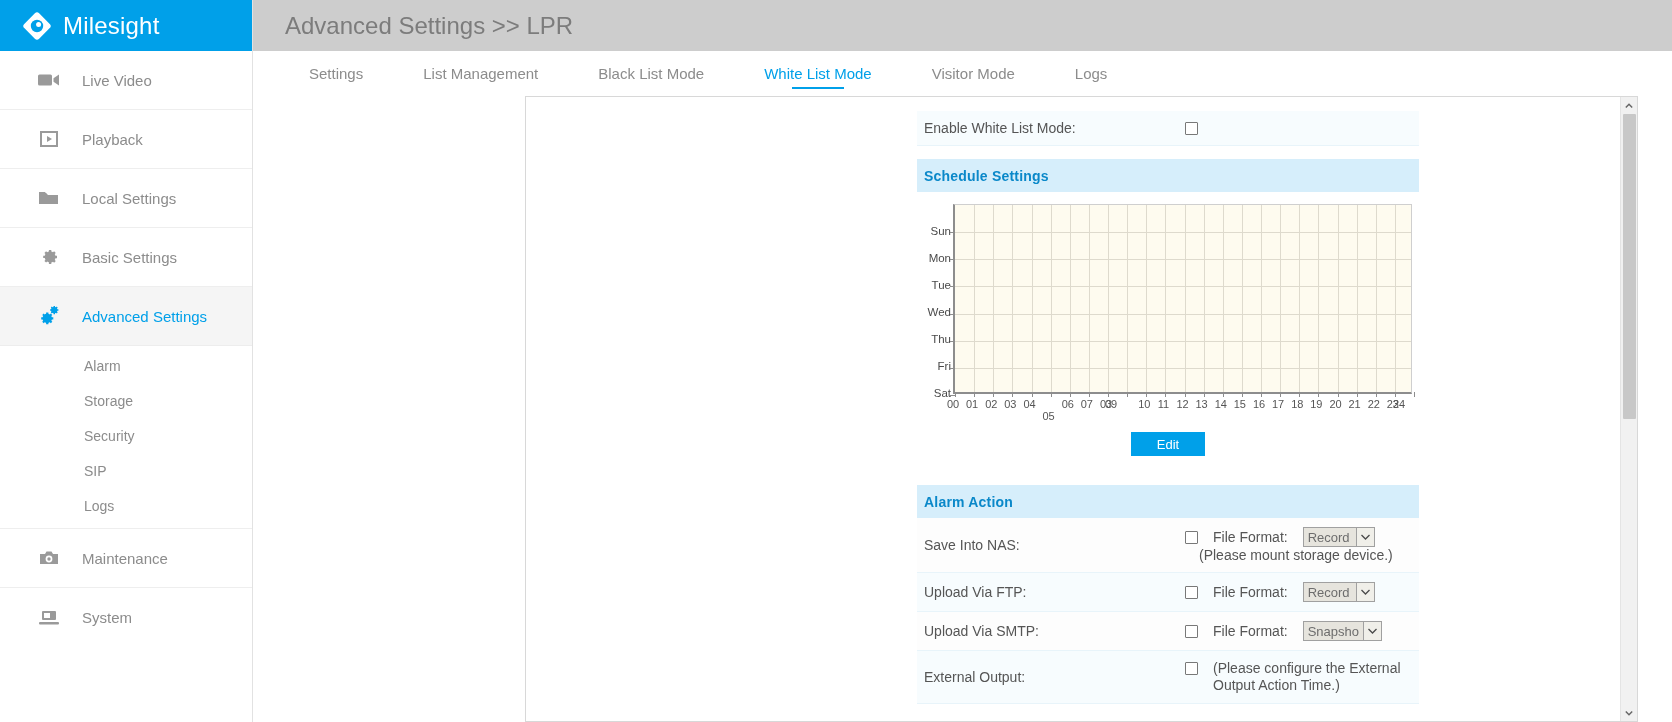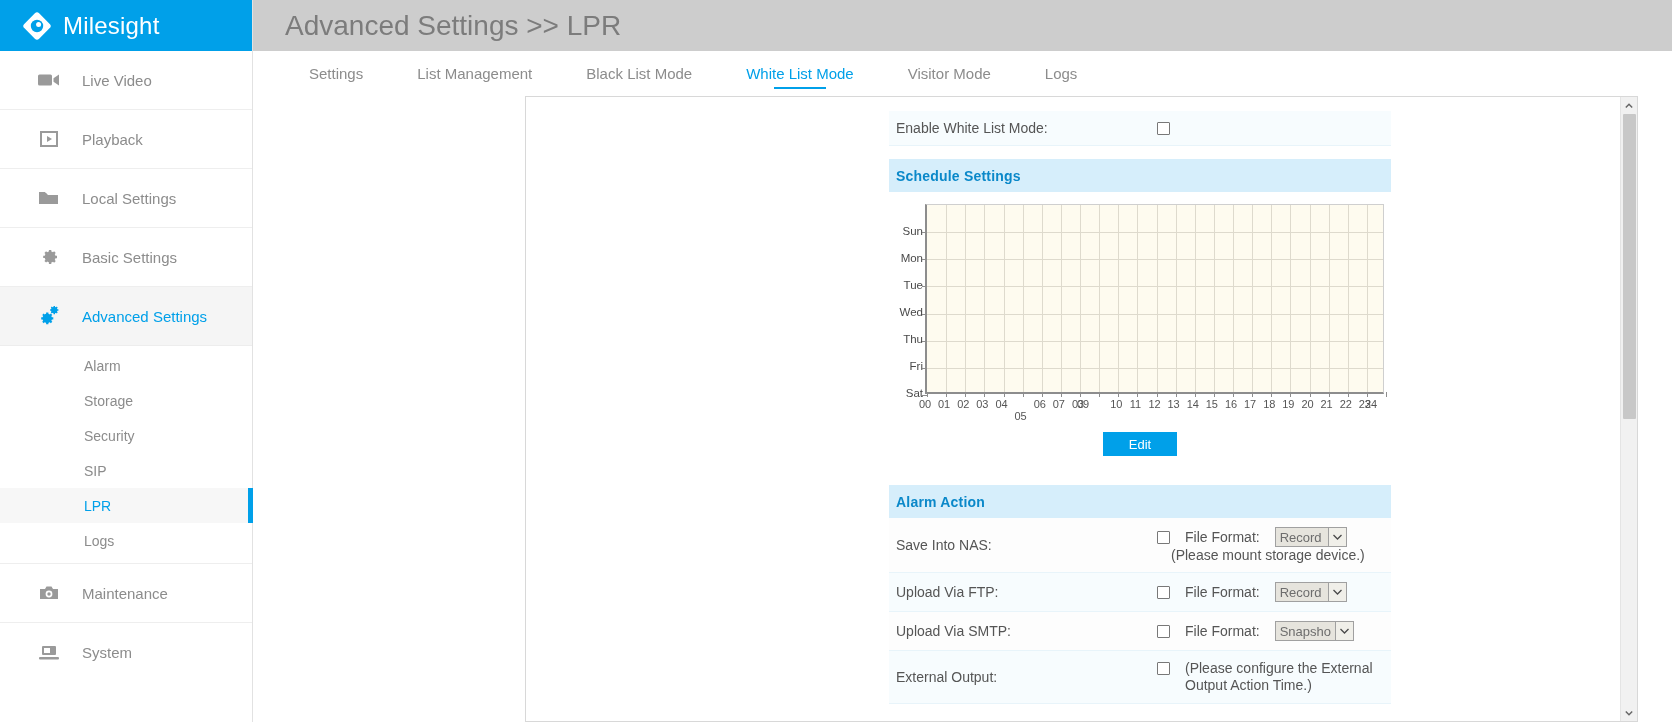"Advanced Settings >> LPR" .titlebar .title { font-size: 28px -> 24px }
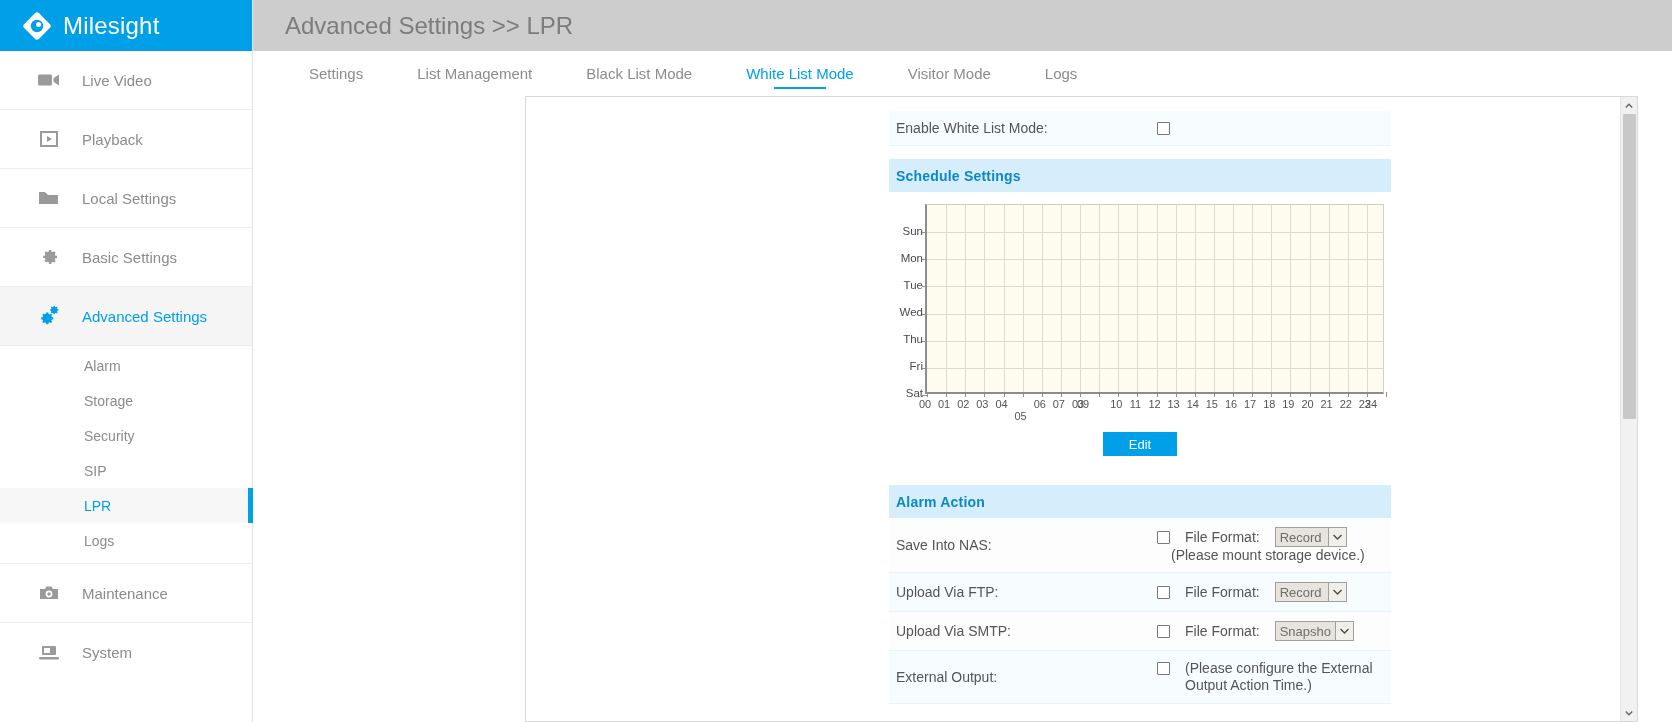"Settings" .tabbar { gap: 8px -> 14px }
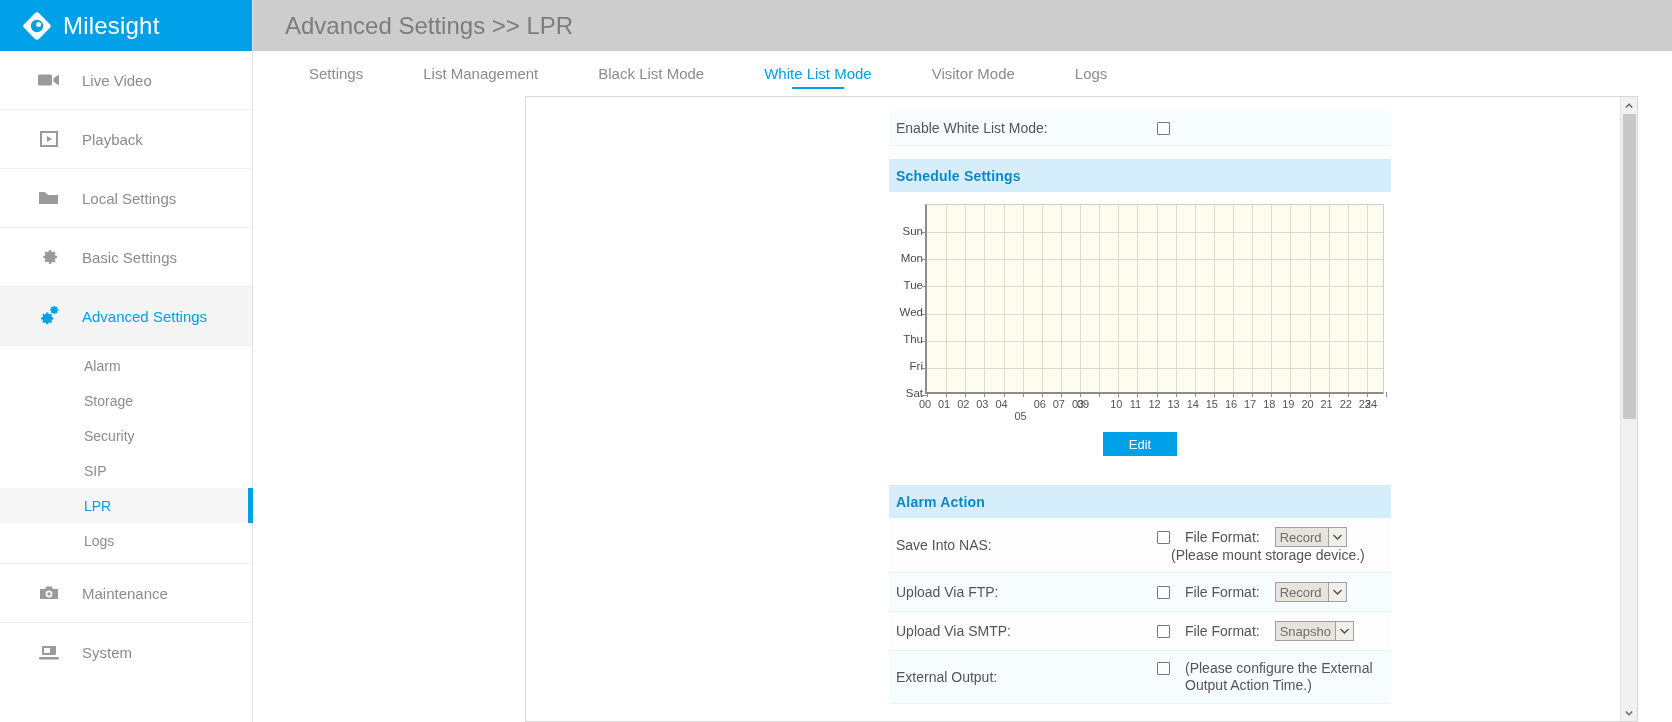"Enable White List Mode:" .content-wrap { padding-left: none -> 28px }
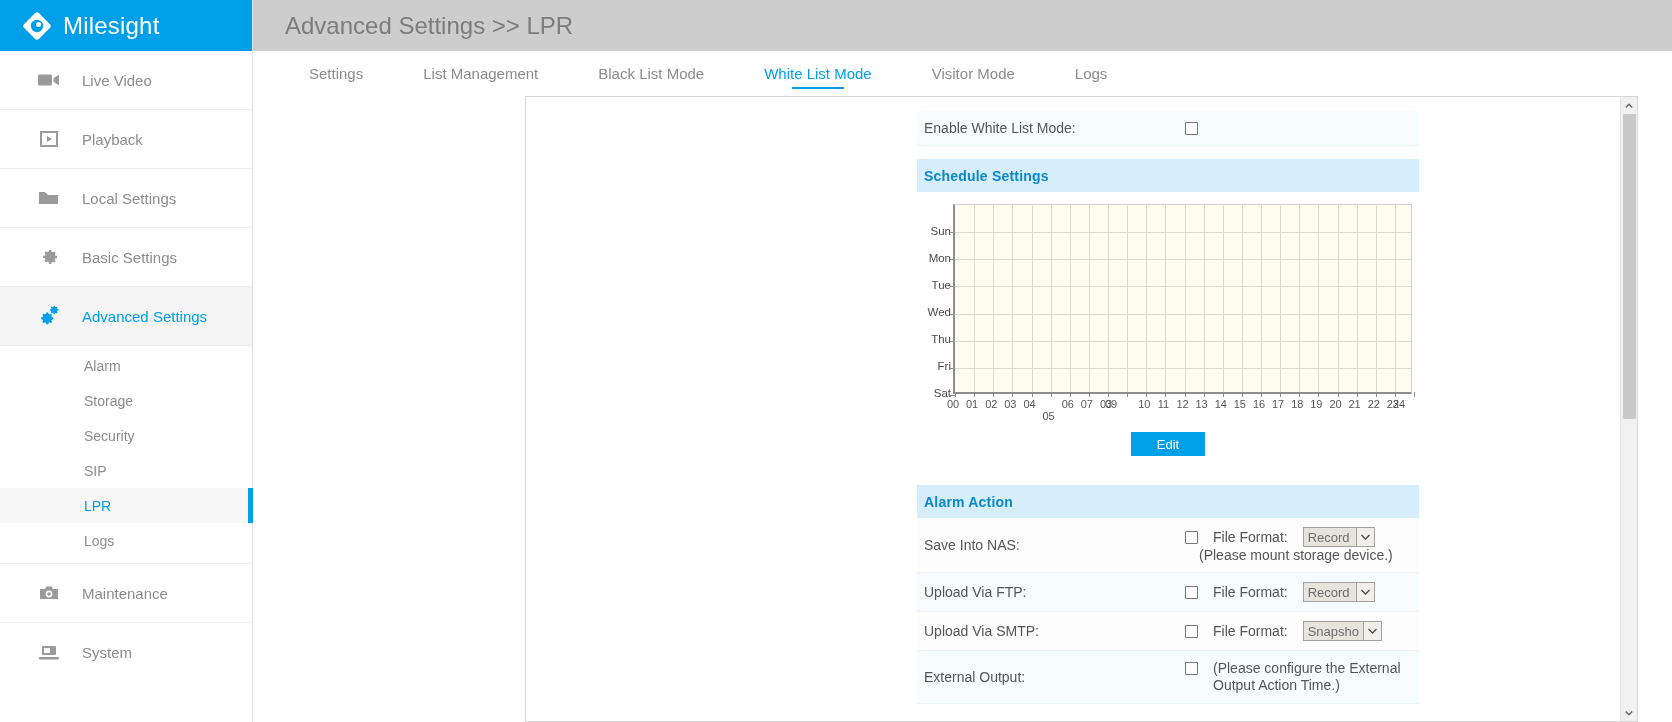"LPR" div.nav-sub { html: <div> <span>LPR</span> </div> -> none }
